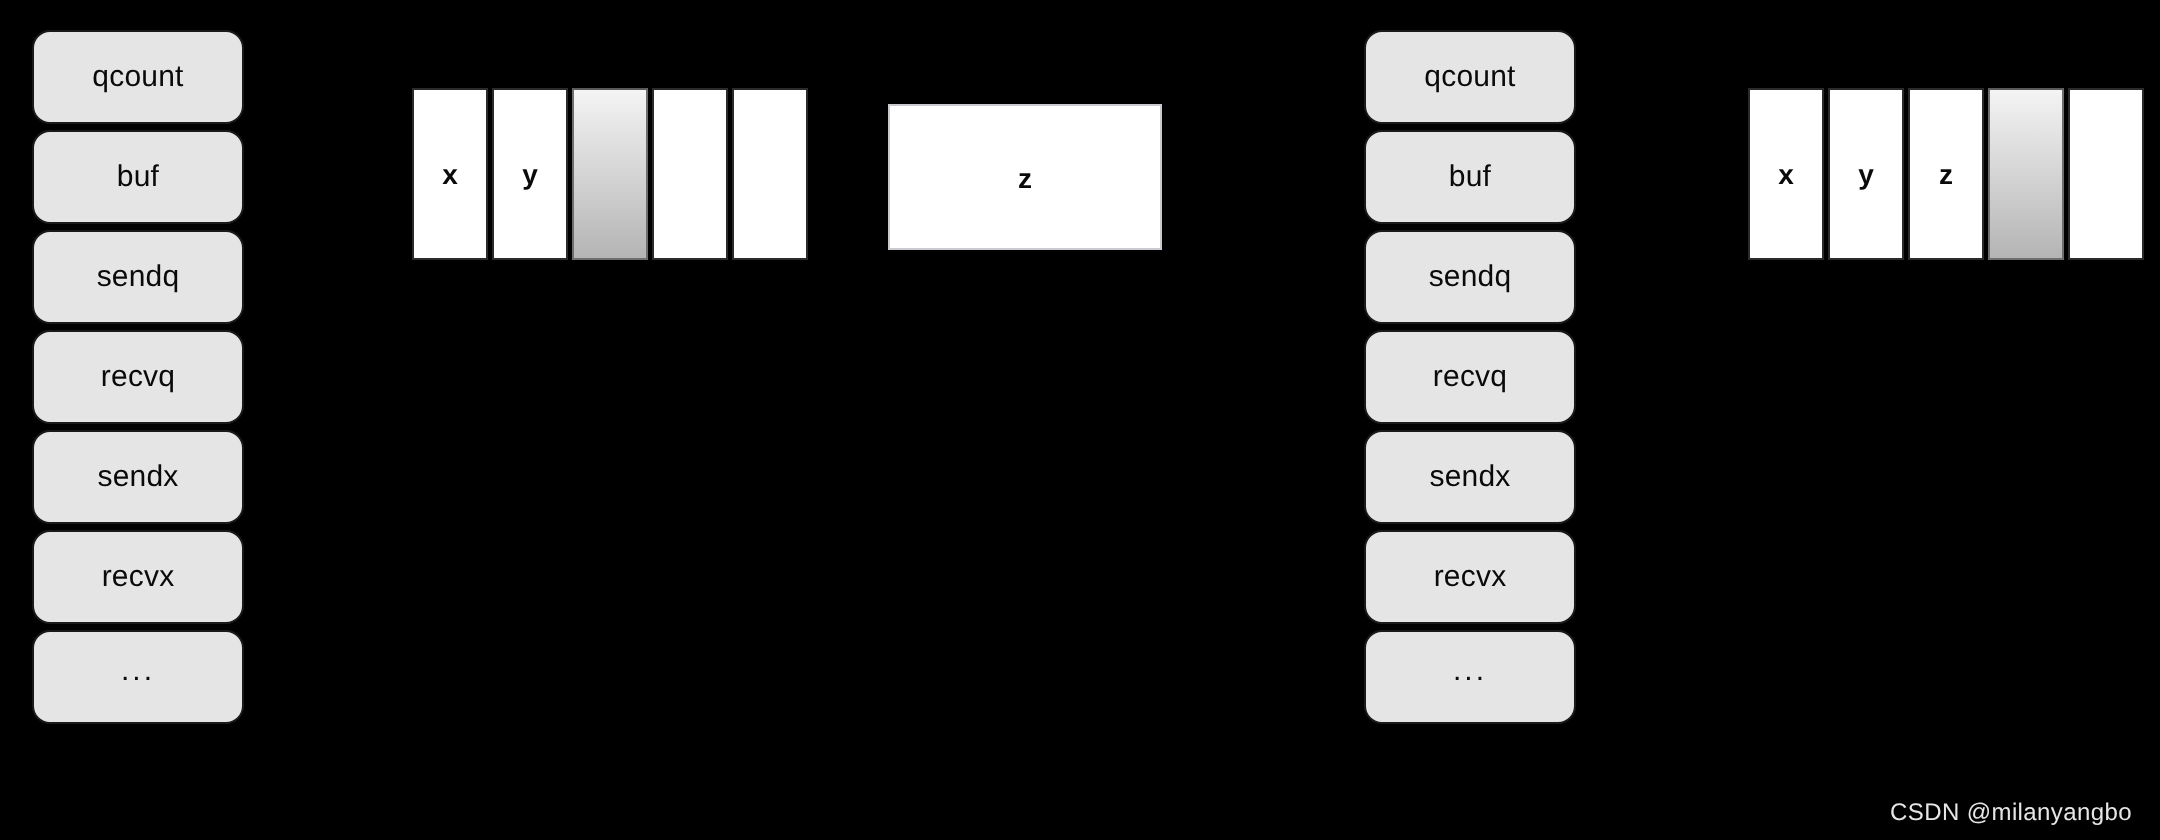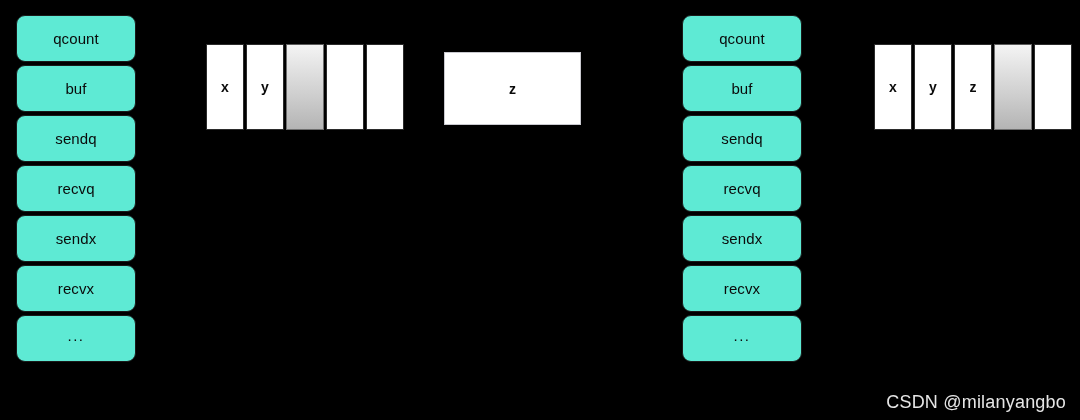"qcount" .field-box { background: #5eead4 -> #e5e5e5; width: 120px -> 106px }
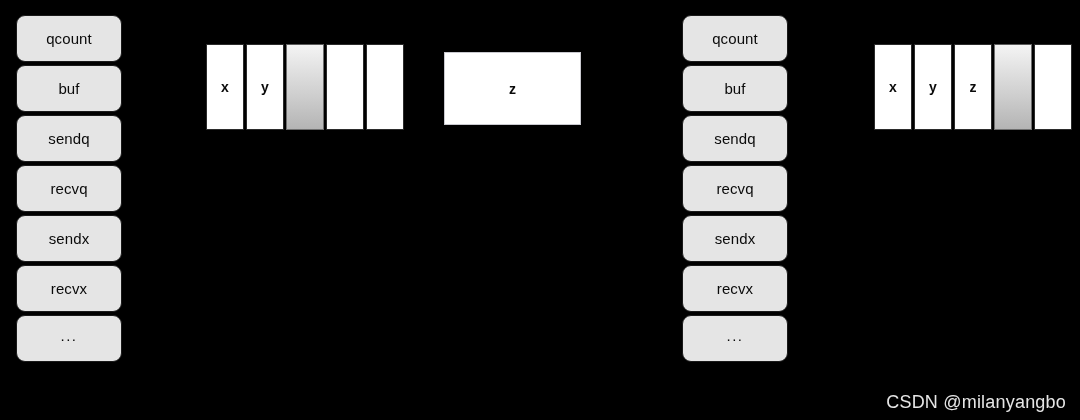"CSDN @milanyangbo" .watermark { font-size: 18px -> 12px }
